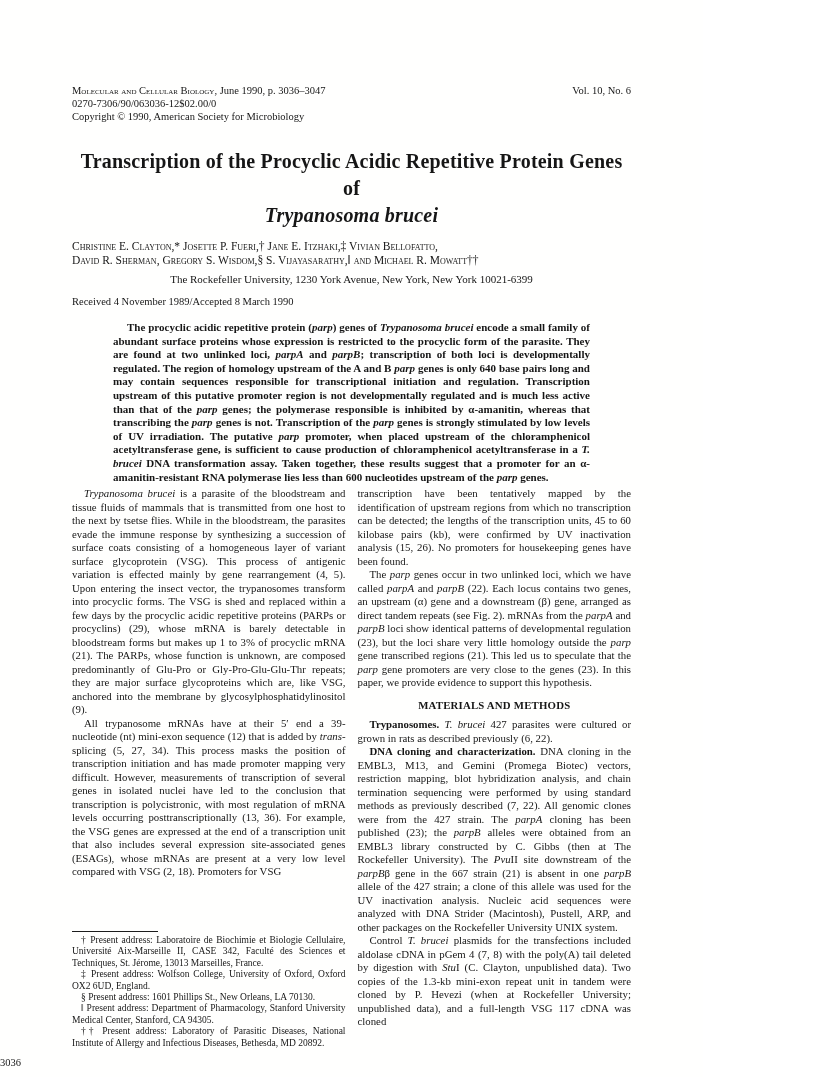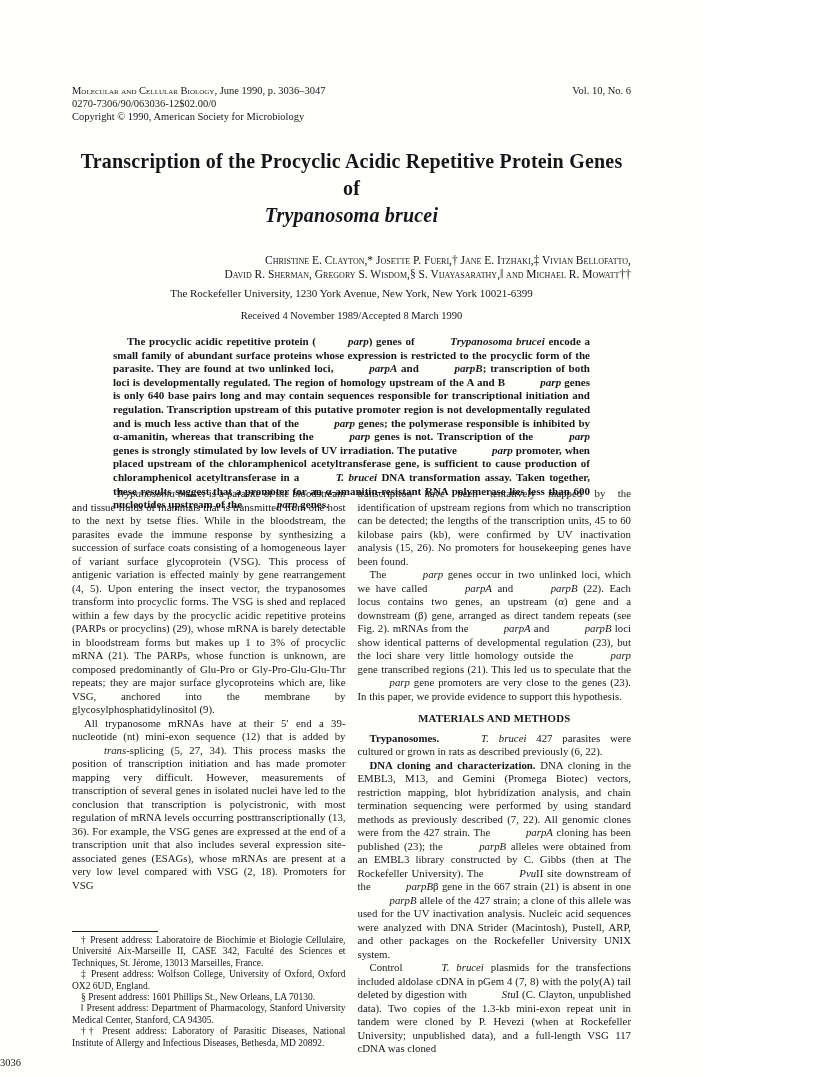"Christine E. Clayton,* Josette P." .authors { margin-top: 24px -> 10px; text-align: right -> left }
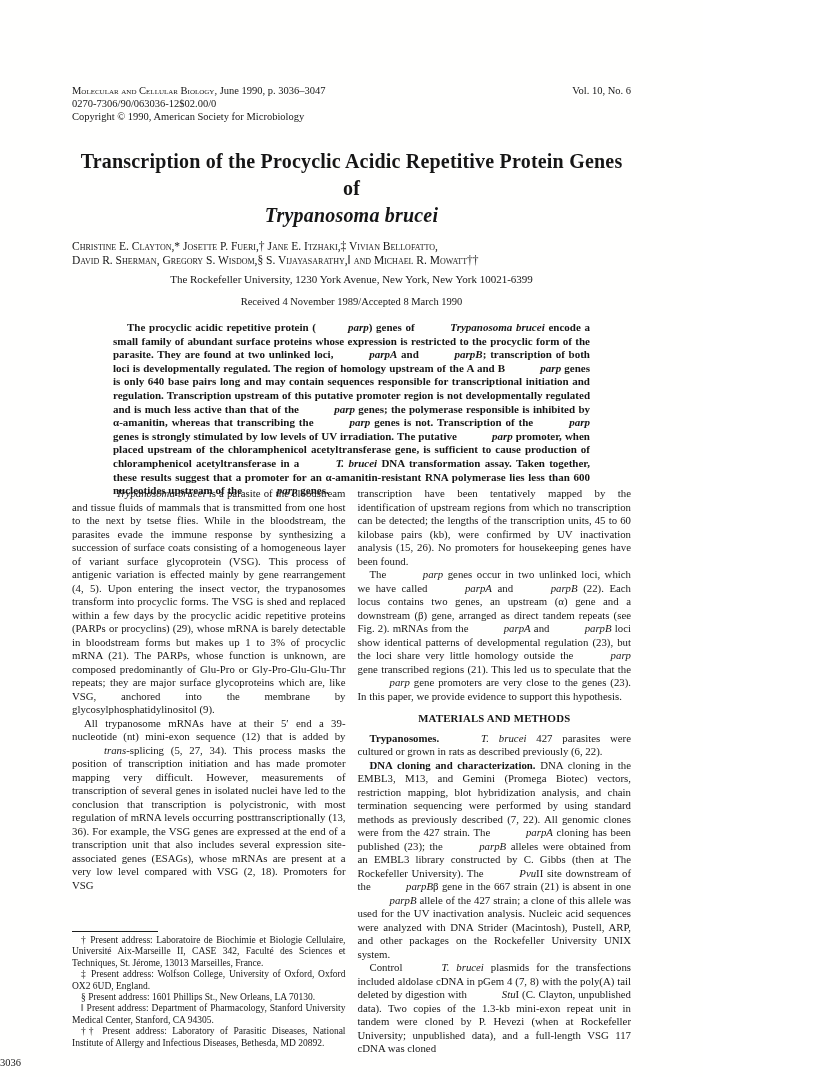"Received 4 November 1989/Accepted 8" .received { text-align: center -> none }
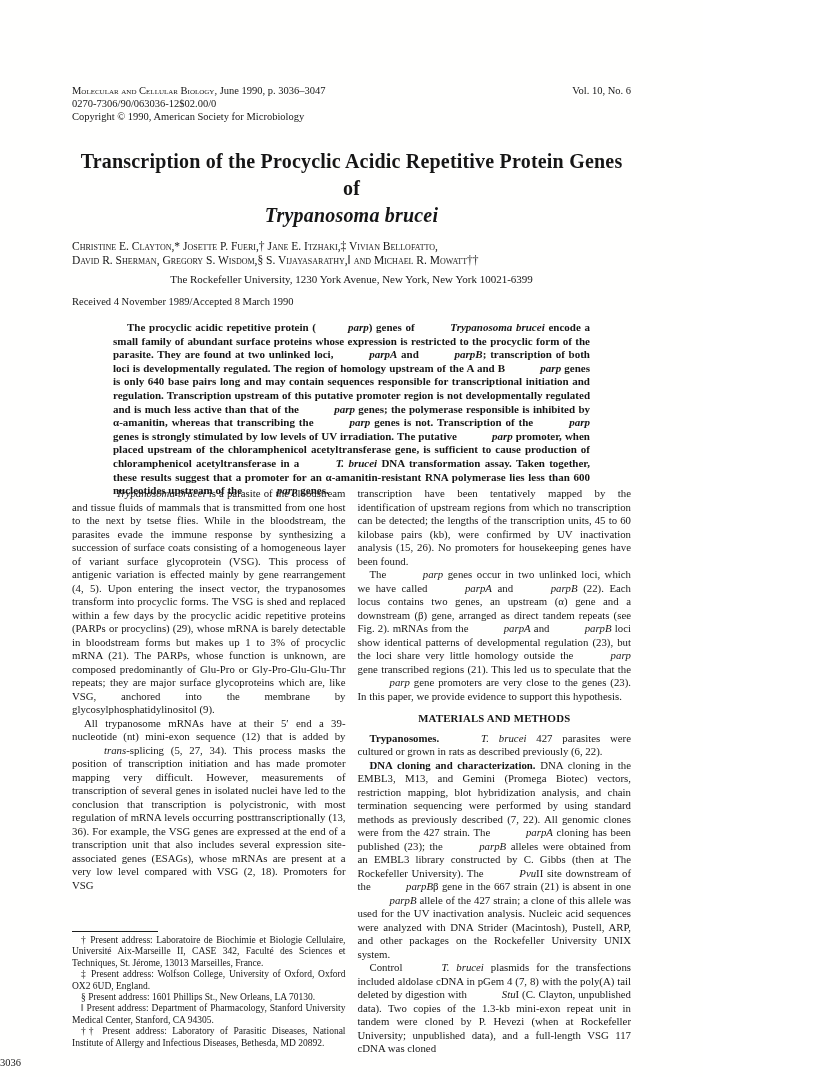"parp" i { margin-left: 32px -> none }
